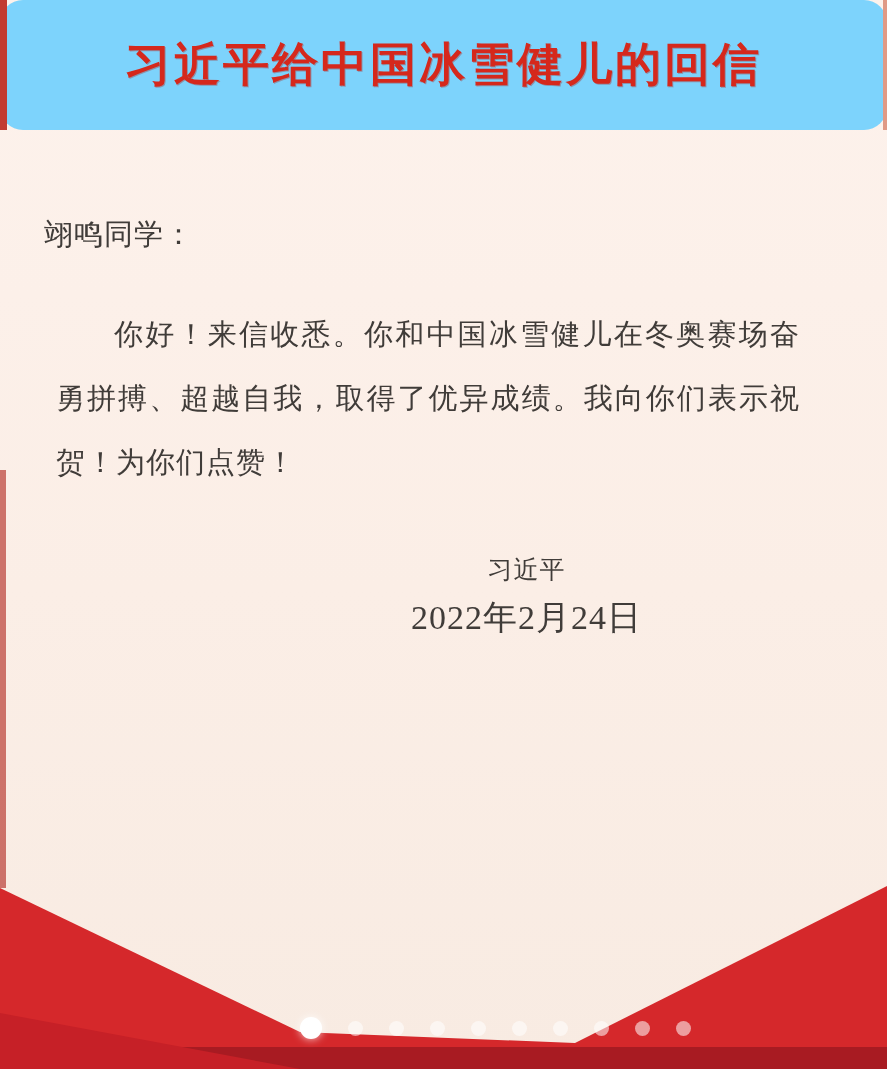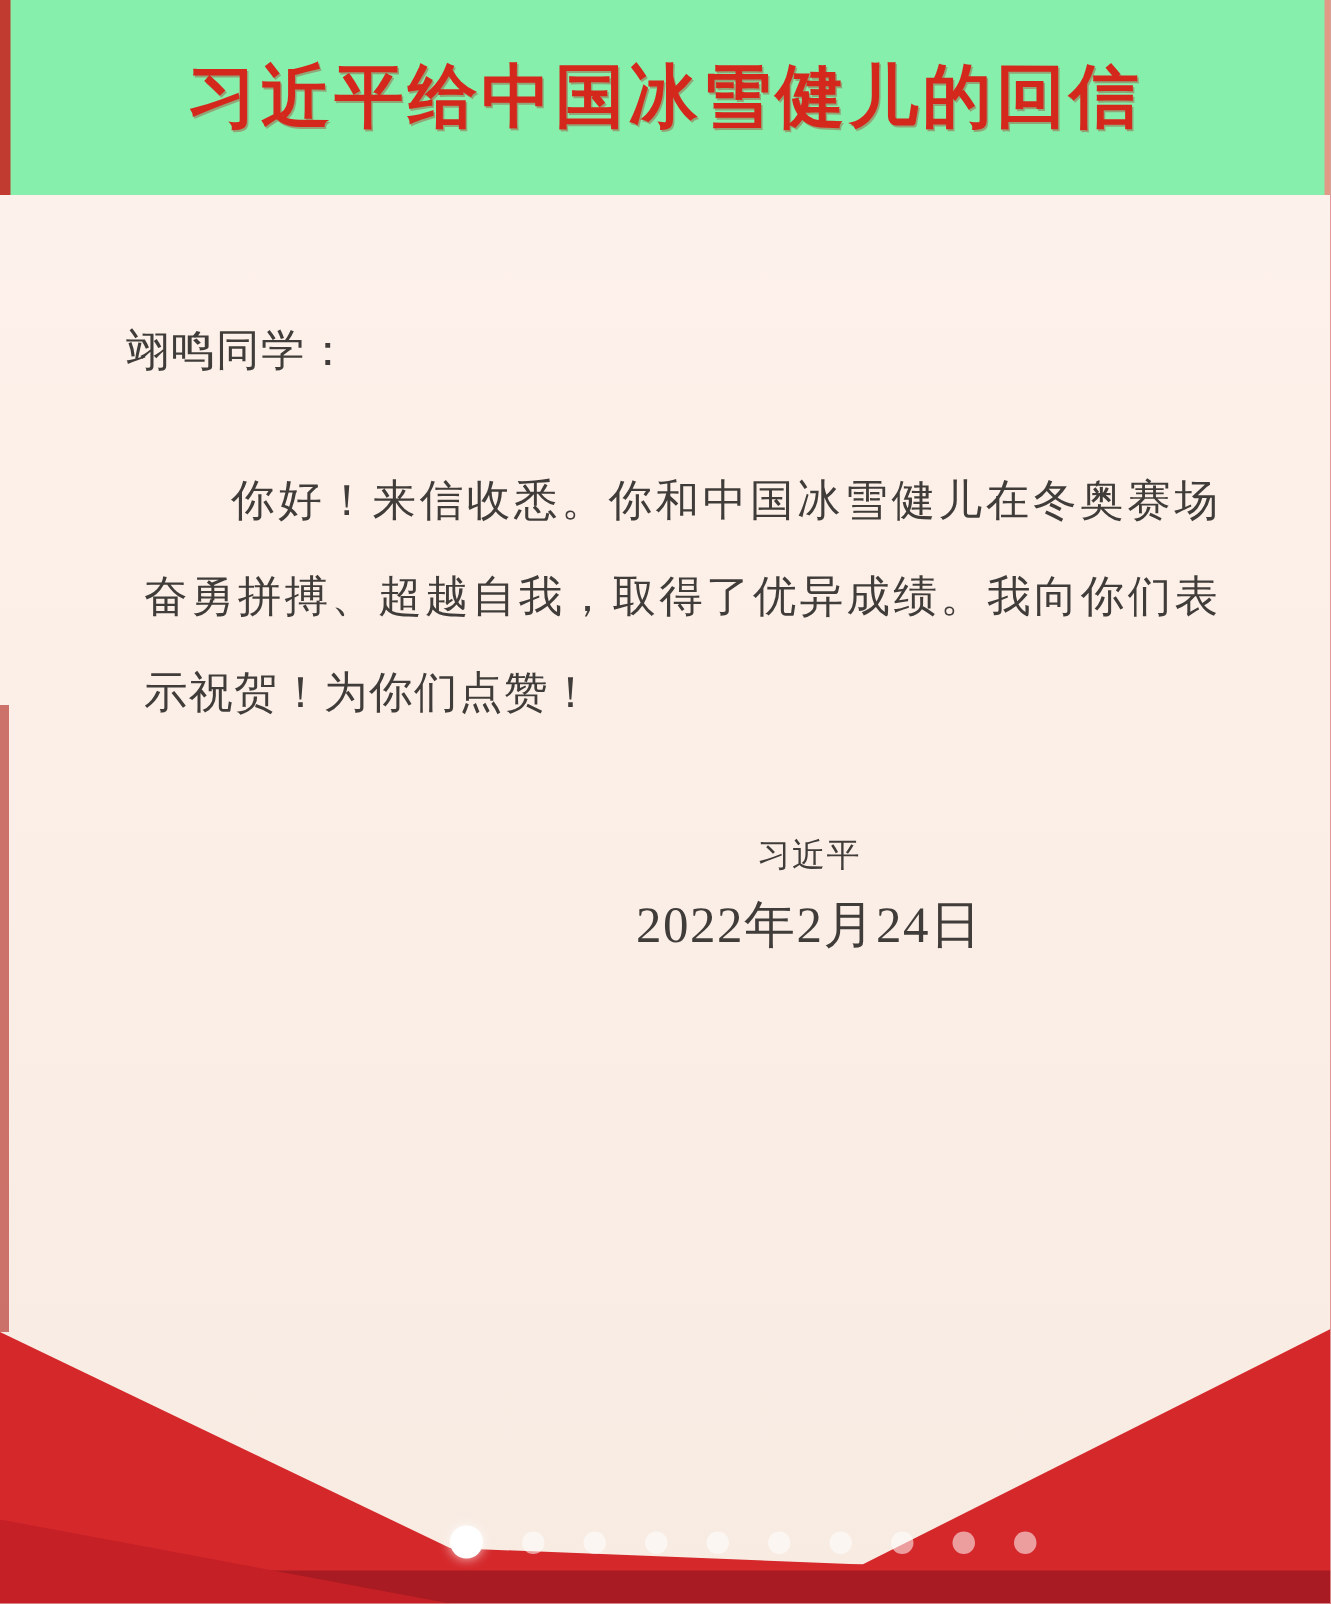"习近平给中国冰雪健儿的回信" .banner { background: #86efac -> #7dd3fc; border-radius: none -> 23px }
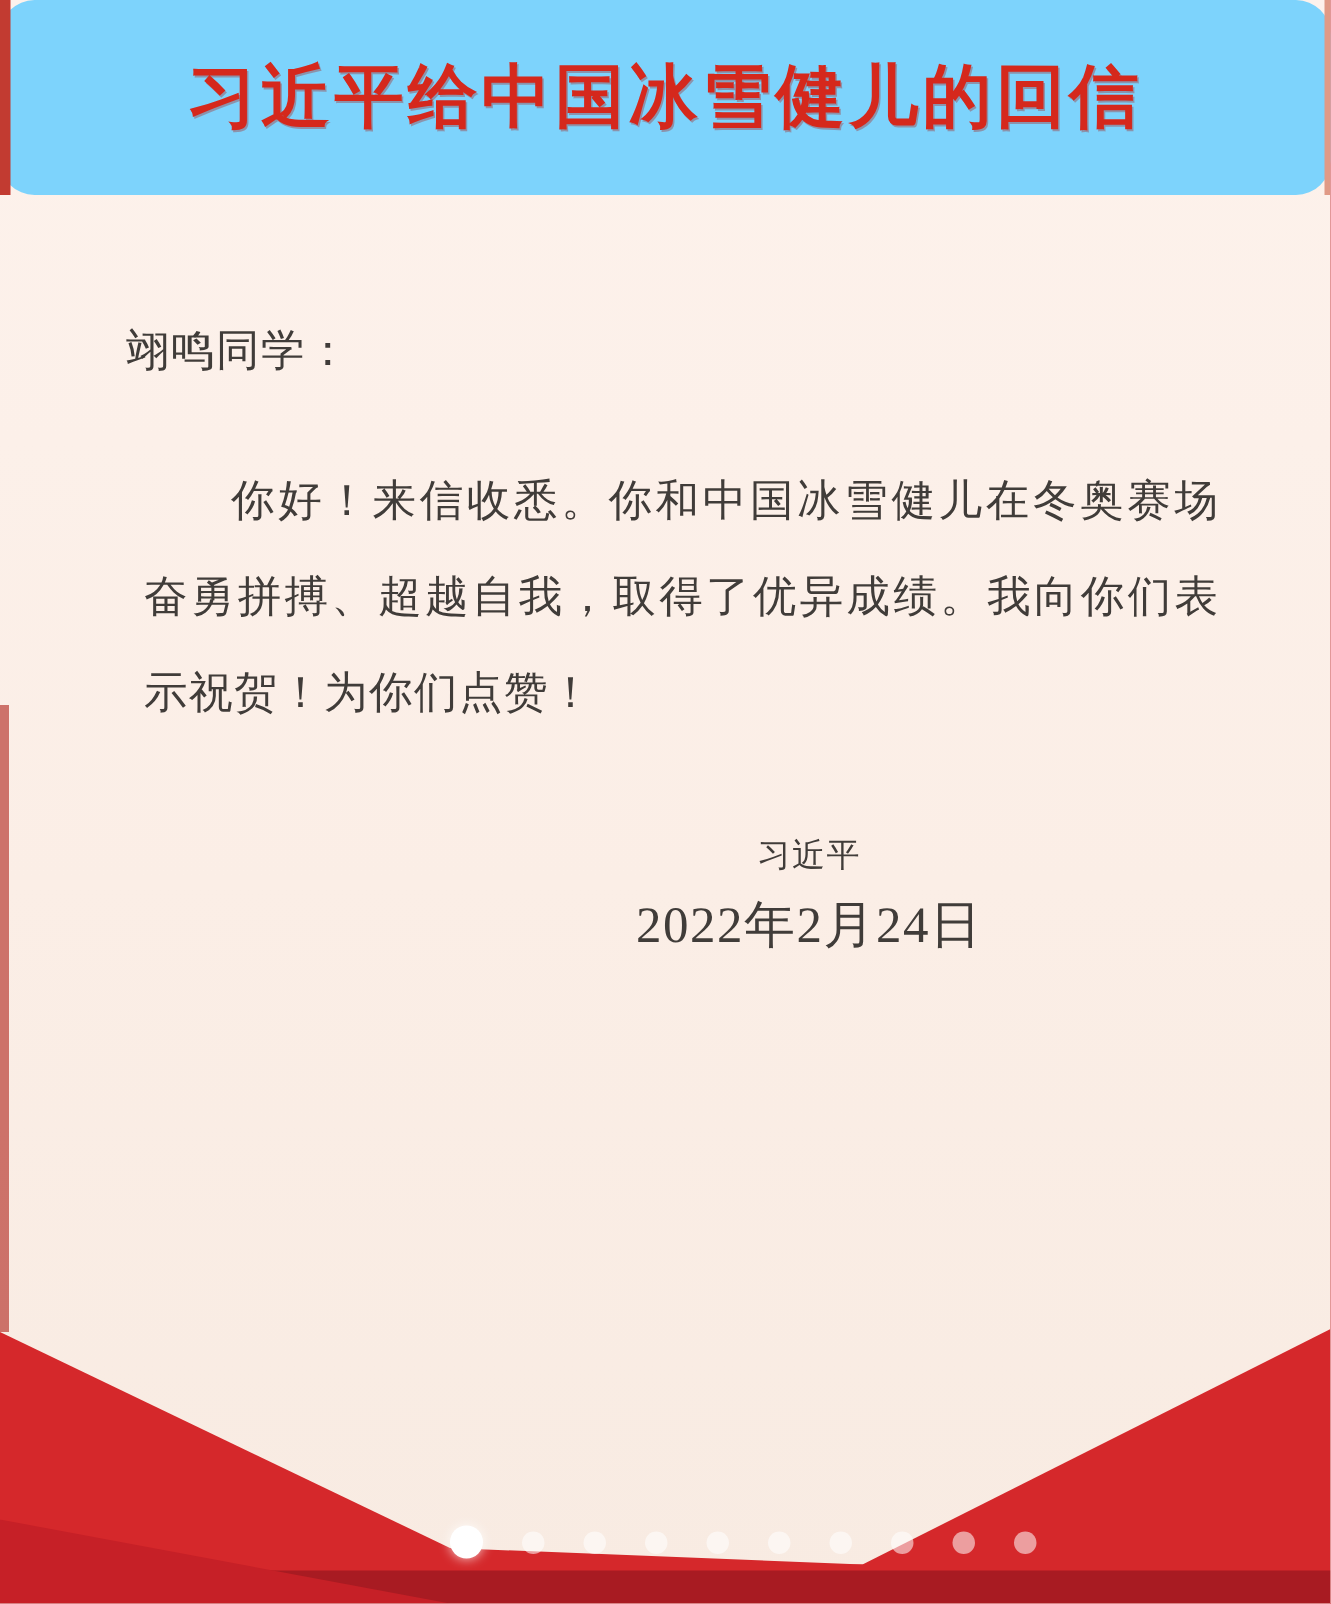"翊鸣同学：" .letter { padding: 72px 58px 0 84px -> 72px 58px 0 44px; right: 4px -> 17px }
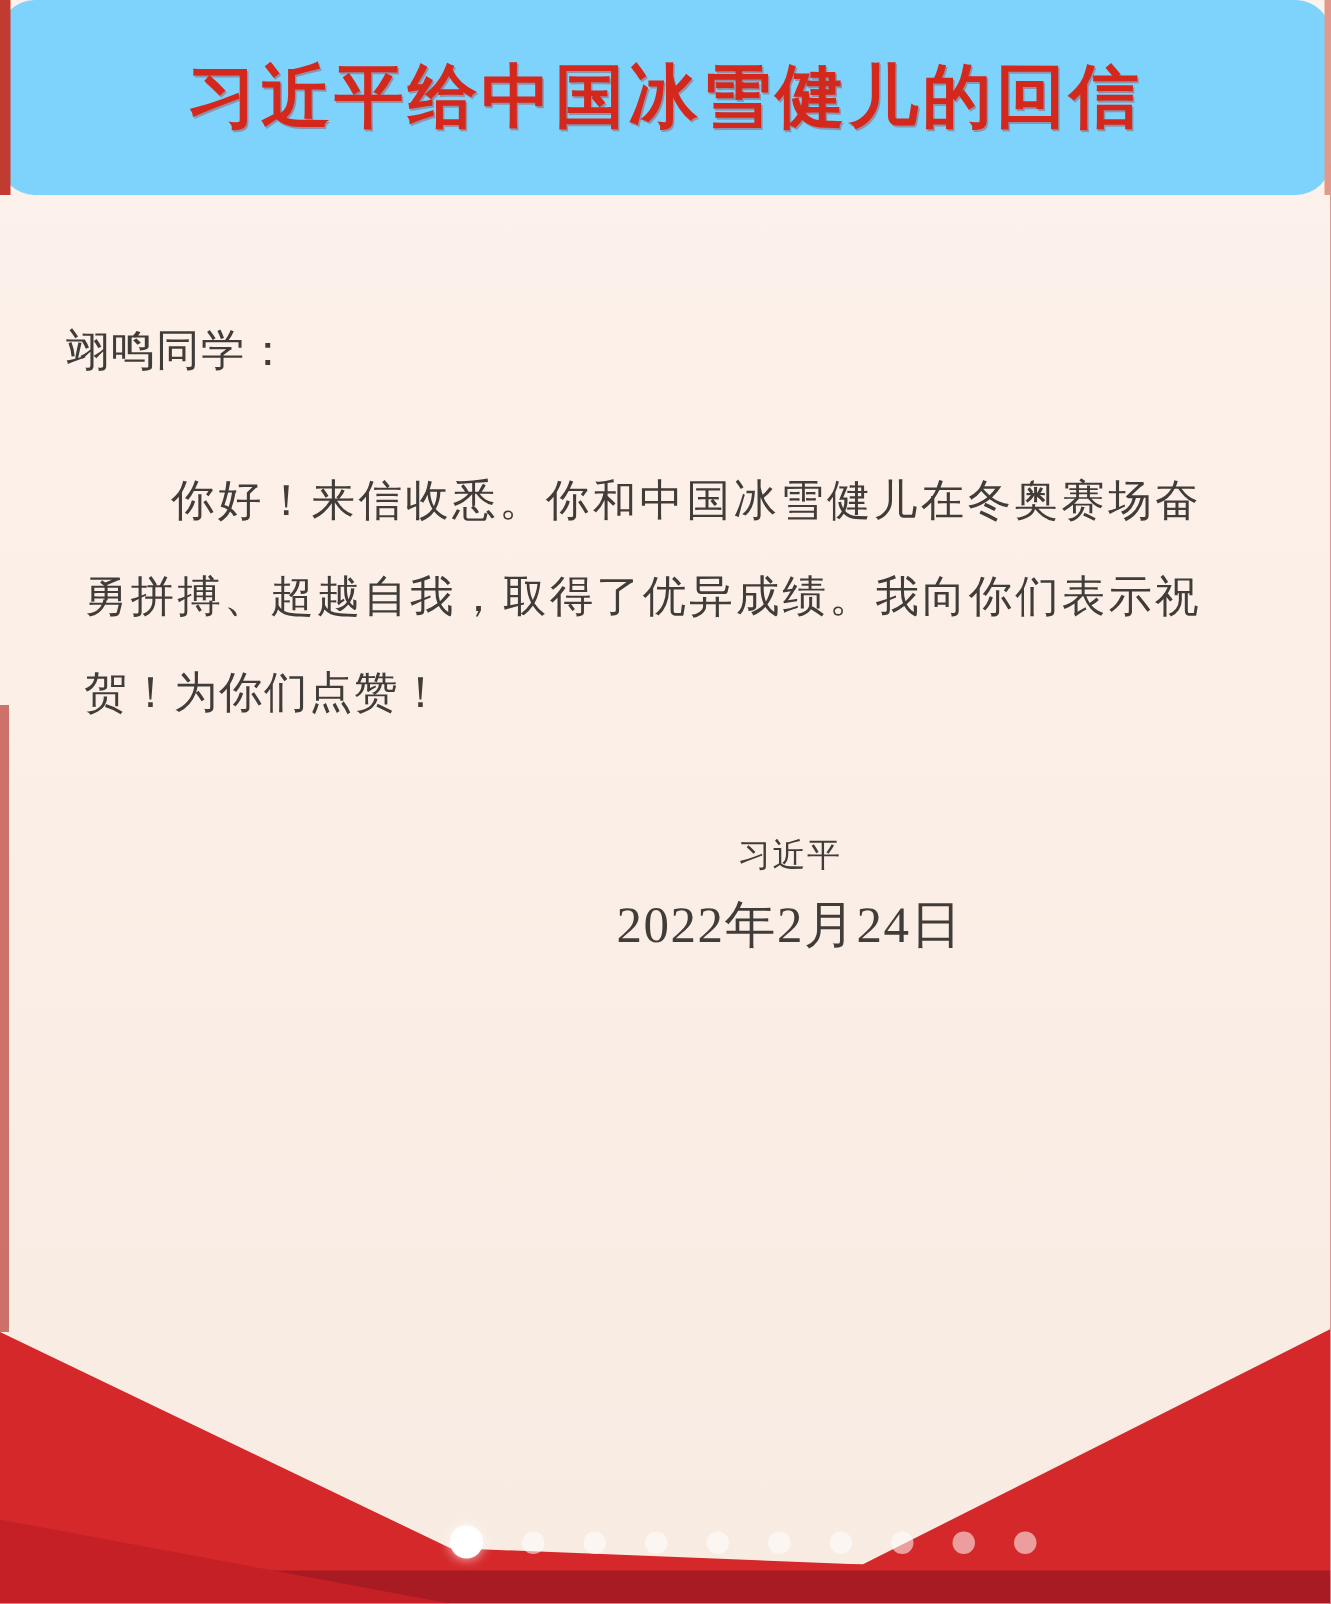"习近平" .signoff .name { font-size: 22px -> 25px }
